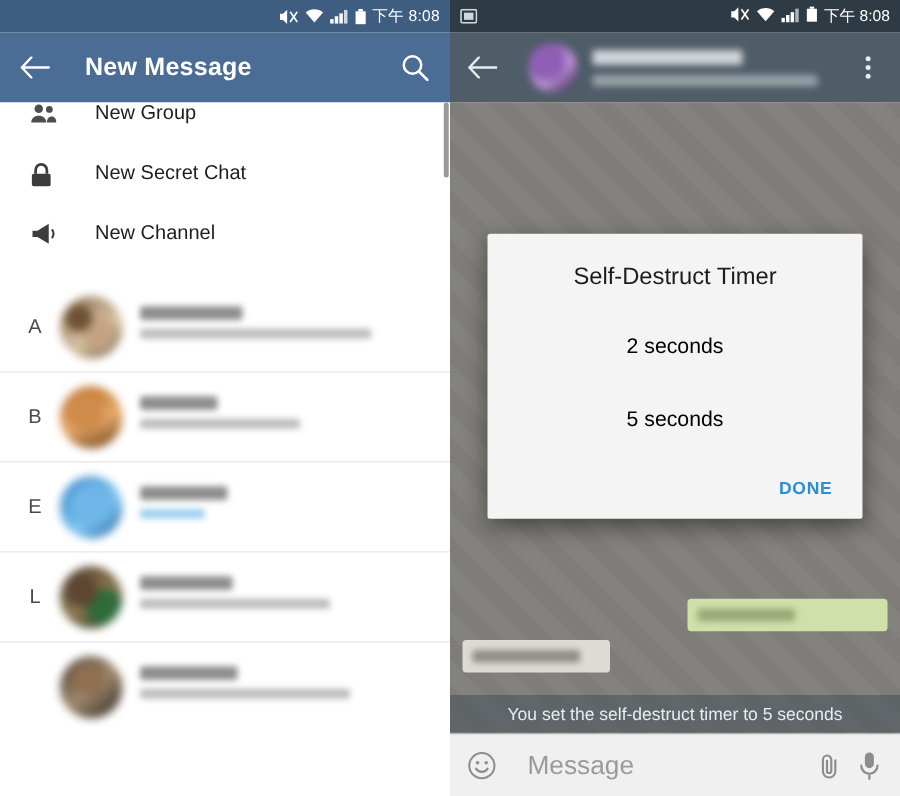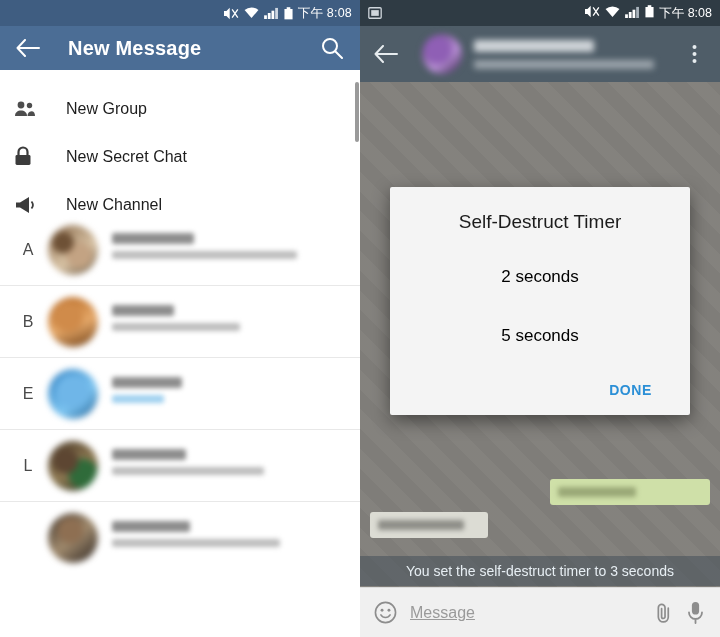"New Message" .appbar { height: 44px -> 56px }
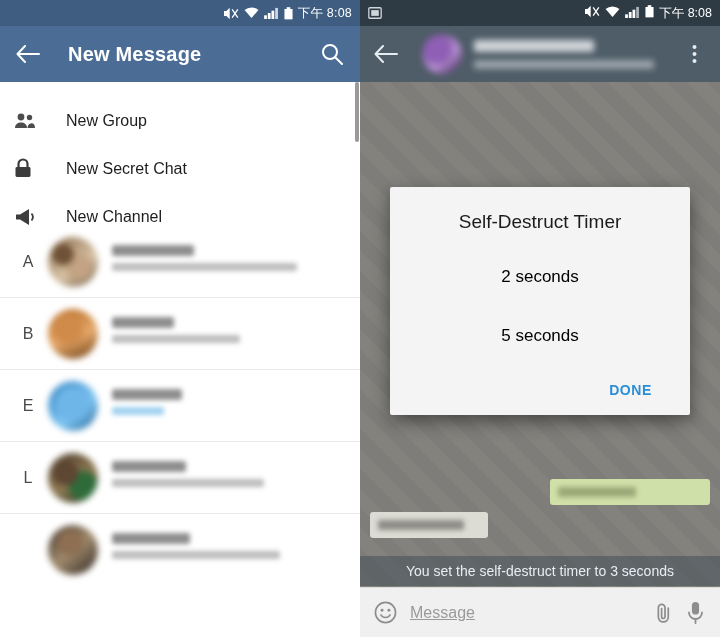"New Group" .menu-row { align-items: flex-end -> flex-start; padding-left: 14px -> 24px }
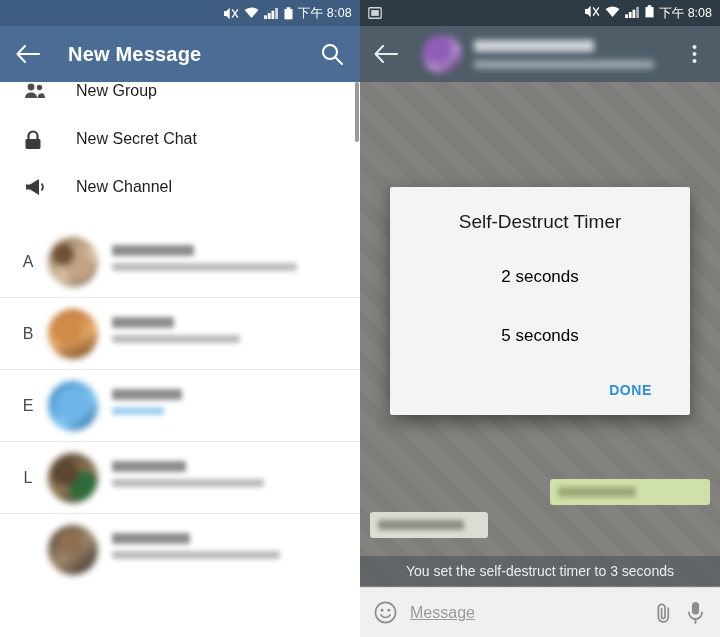"DONE" .done-row { padding-right: 38px -> 24px }
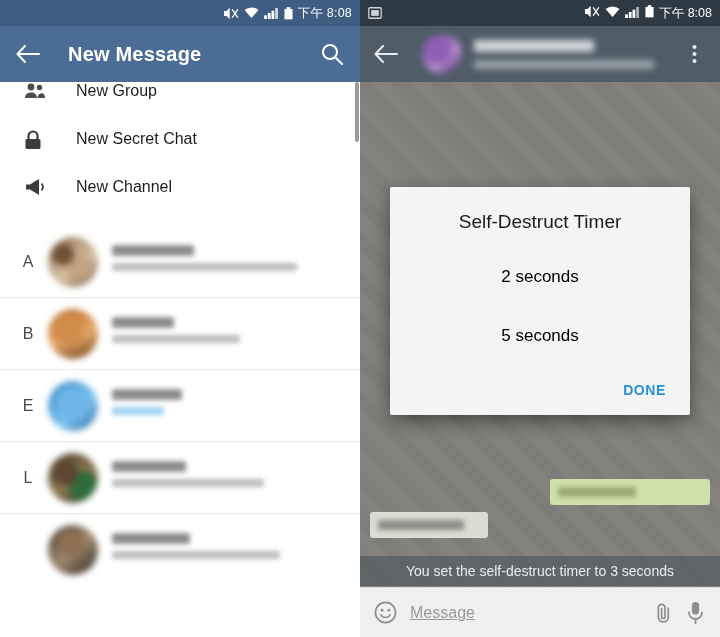"You set the self-destruct timer" div.service-msg { text: 3 -> 5 }
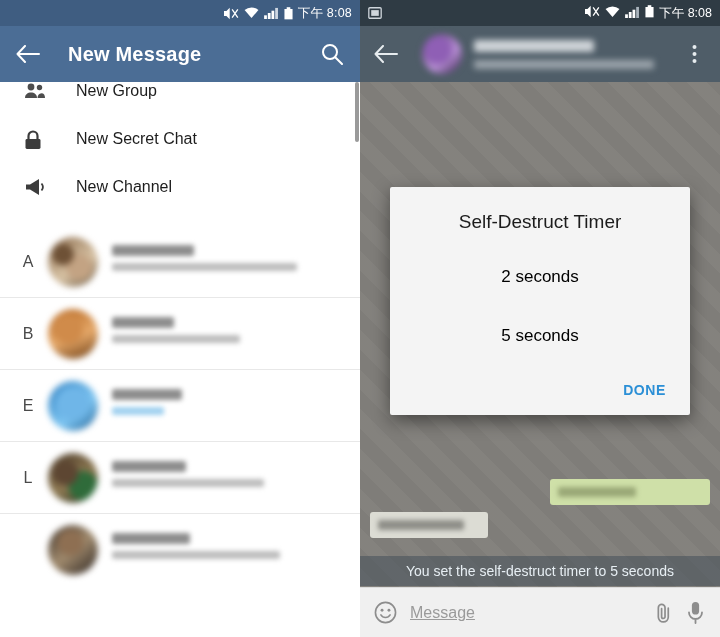"Message" .composer .msg-ph { font-size: 16px -> 21px; margin-left: 12px -> 24px; text-decoration: underline -> none }
